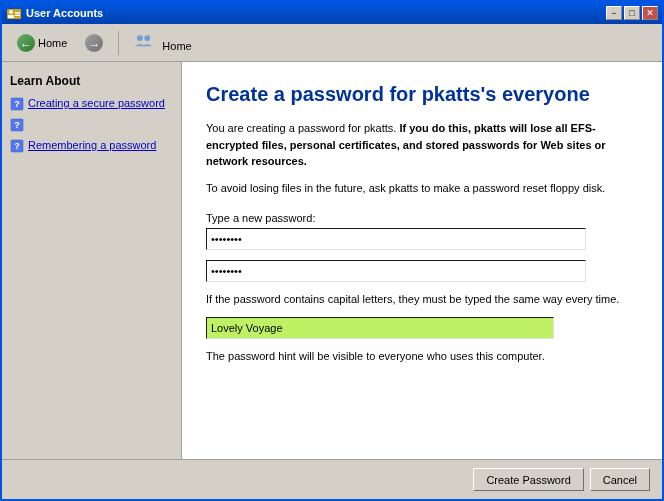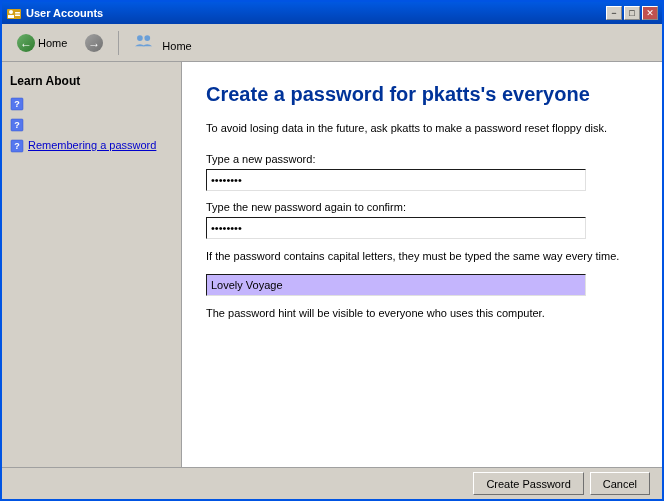"Creating a secure password" span.sidebar-item-text { html: none -> <span>Creating a secure password</span> }
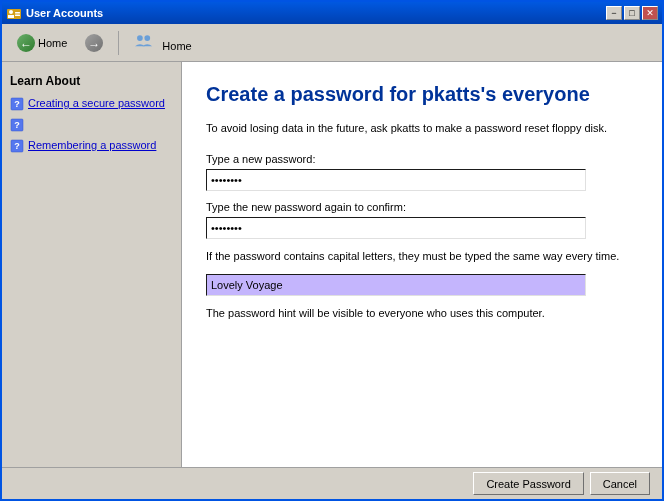"You are creating a password" div.warning-text { html: none -> <div> <span>You are creating a password for pkatts.</span> <strong>If you do this, pkatts will lose all EFS-encrypted files, personal certificates, and stored passwords for Web sites or network resources.</strong> </div> }
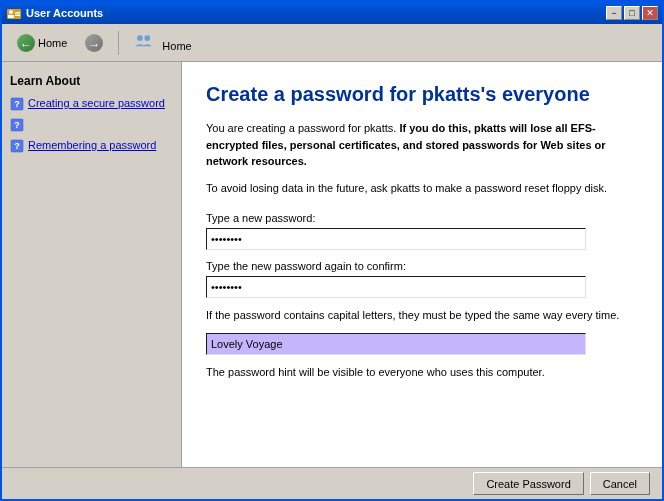"To avoid losing data in" div.info-text { text: data -> files }
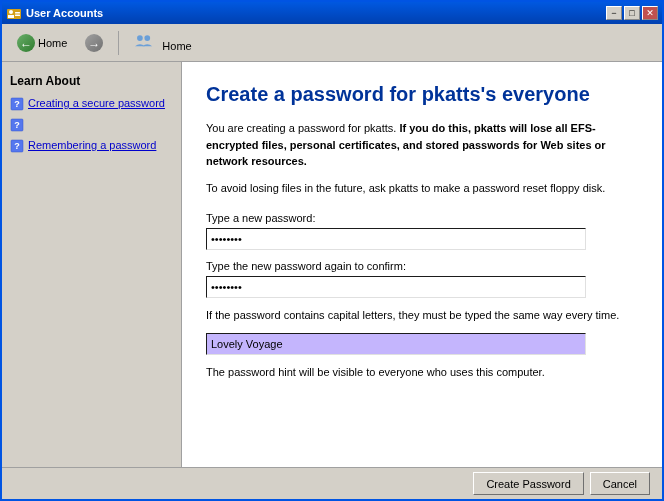"Type the new password again" div.field-label { html: <div>Type the new password again to confirm:</div> -> none }
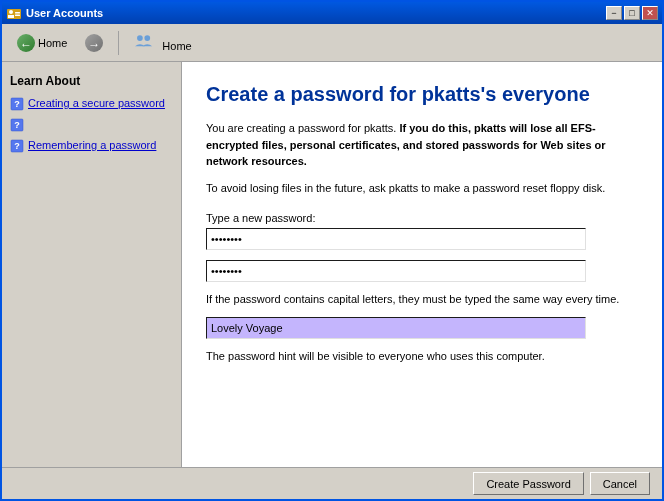"Lovely Voyage" .text-field { background: #c4b5fd -> #bef264; width: 380px -> 348px }
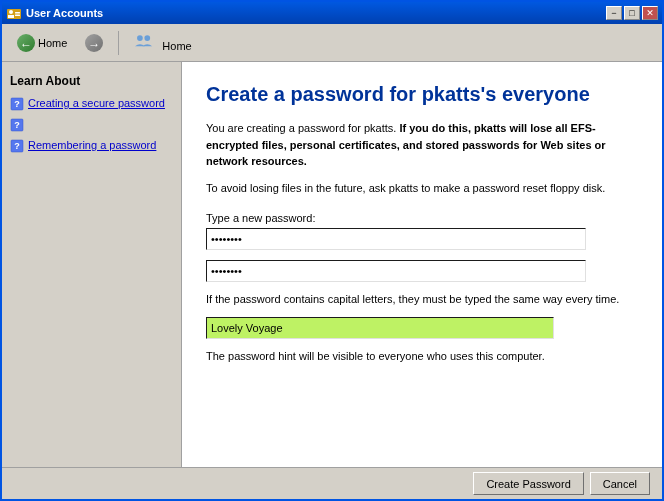"Create Password" .bottom-bar { height: 32px -> 40px }
